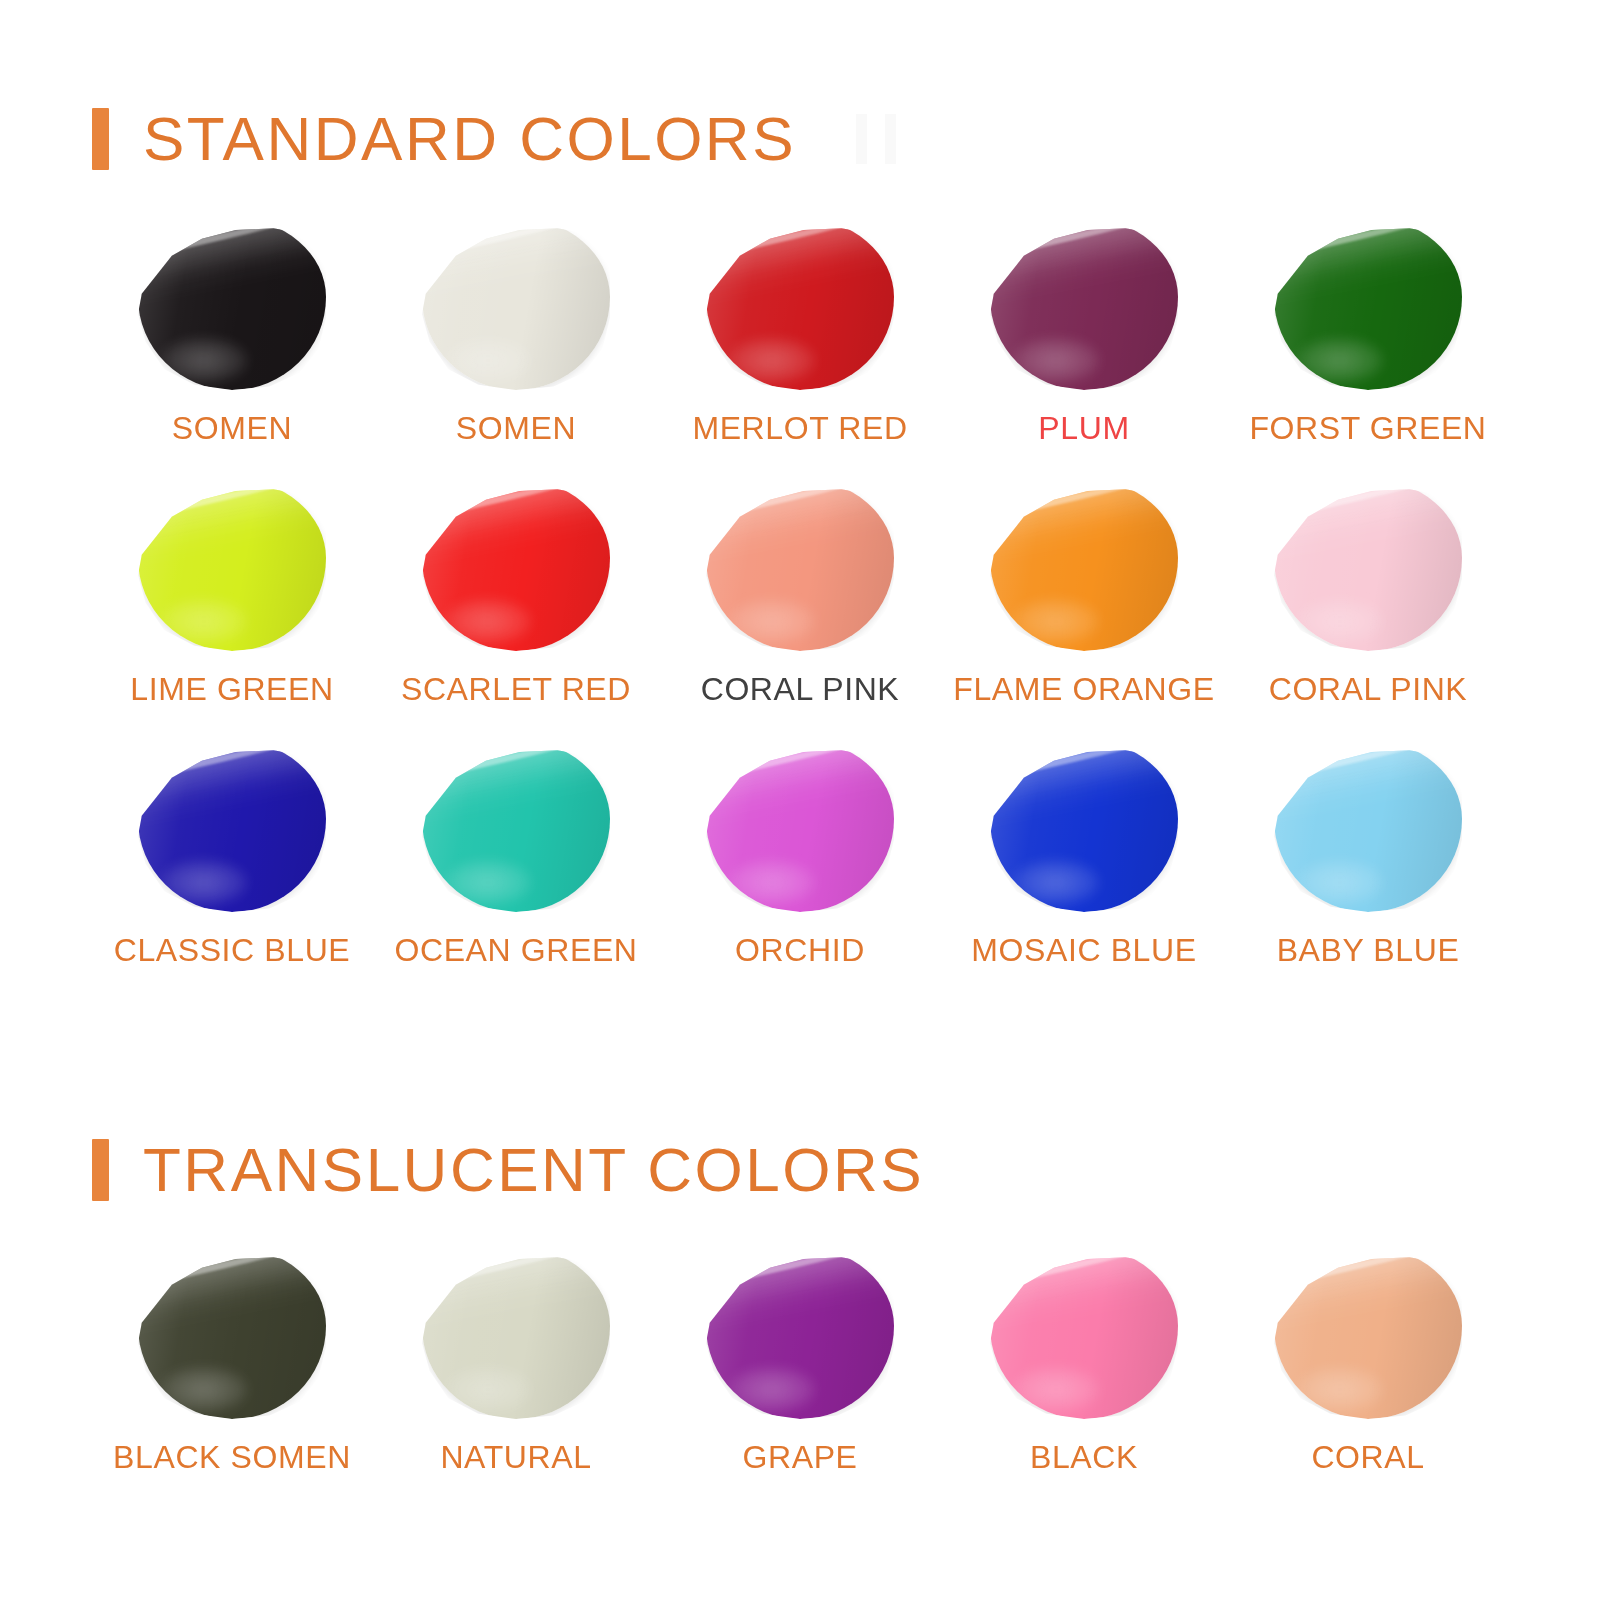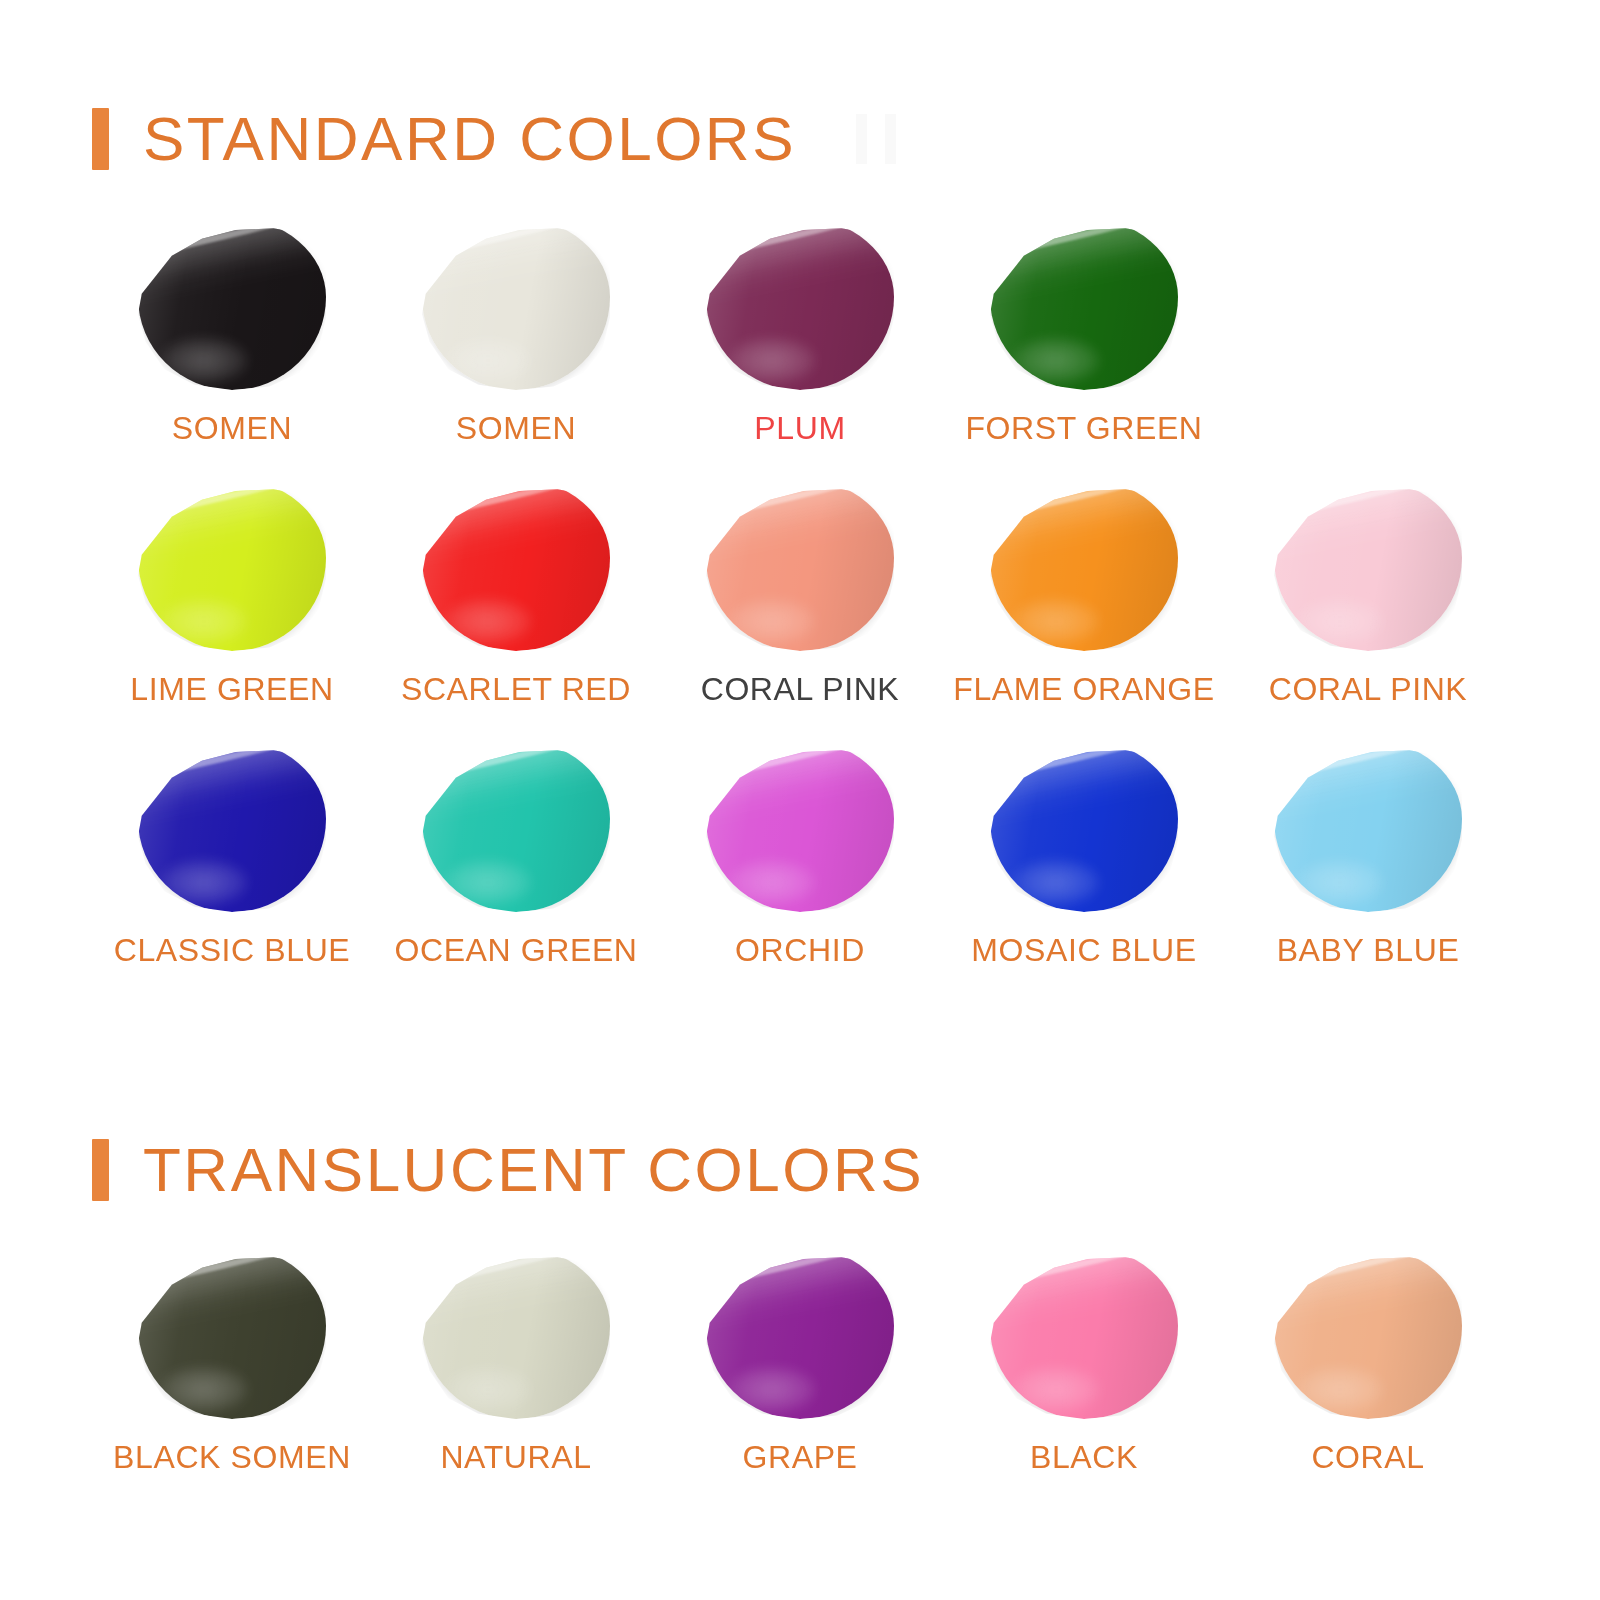"MERLOT RED" div.cell { html: none -> <div> <div> <div> <div></div> <div></div> <div></div> <div> <i></i> <i></i> <i></i> </div> <div></div> </div> </div> <div>MERLOT RED</div> </div> }
